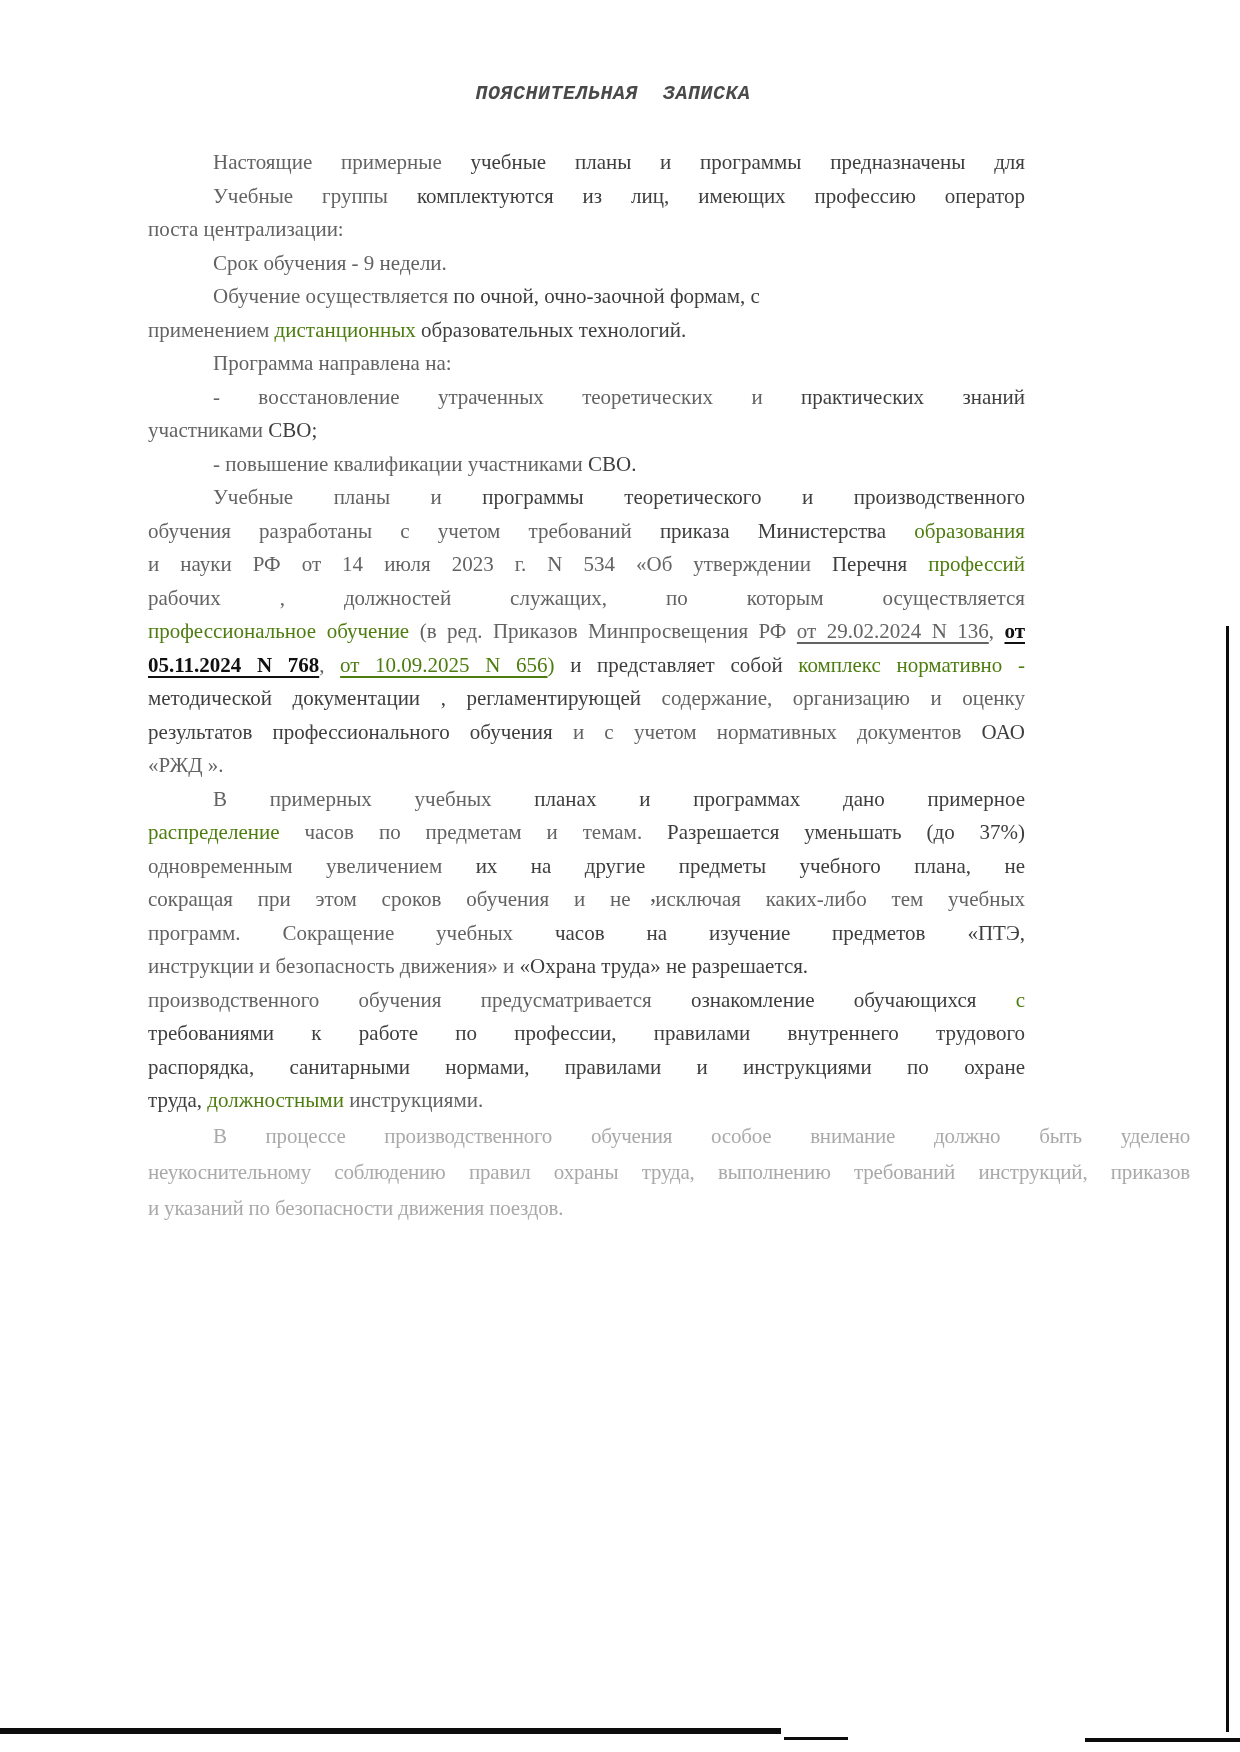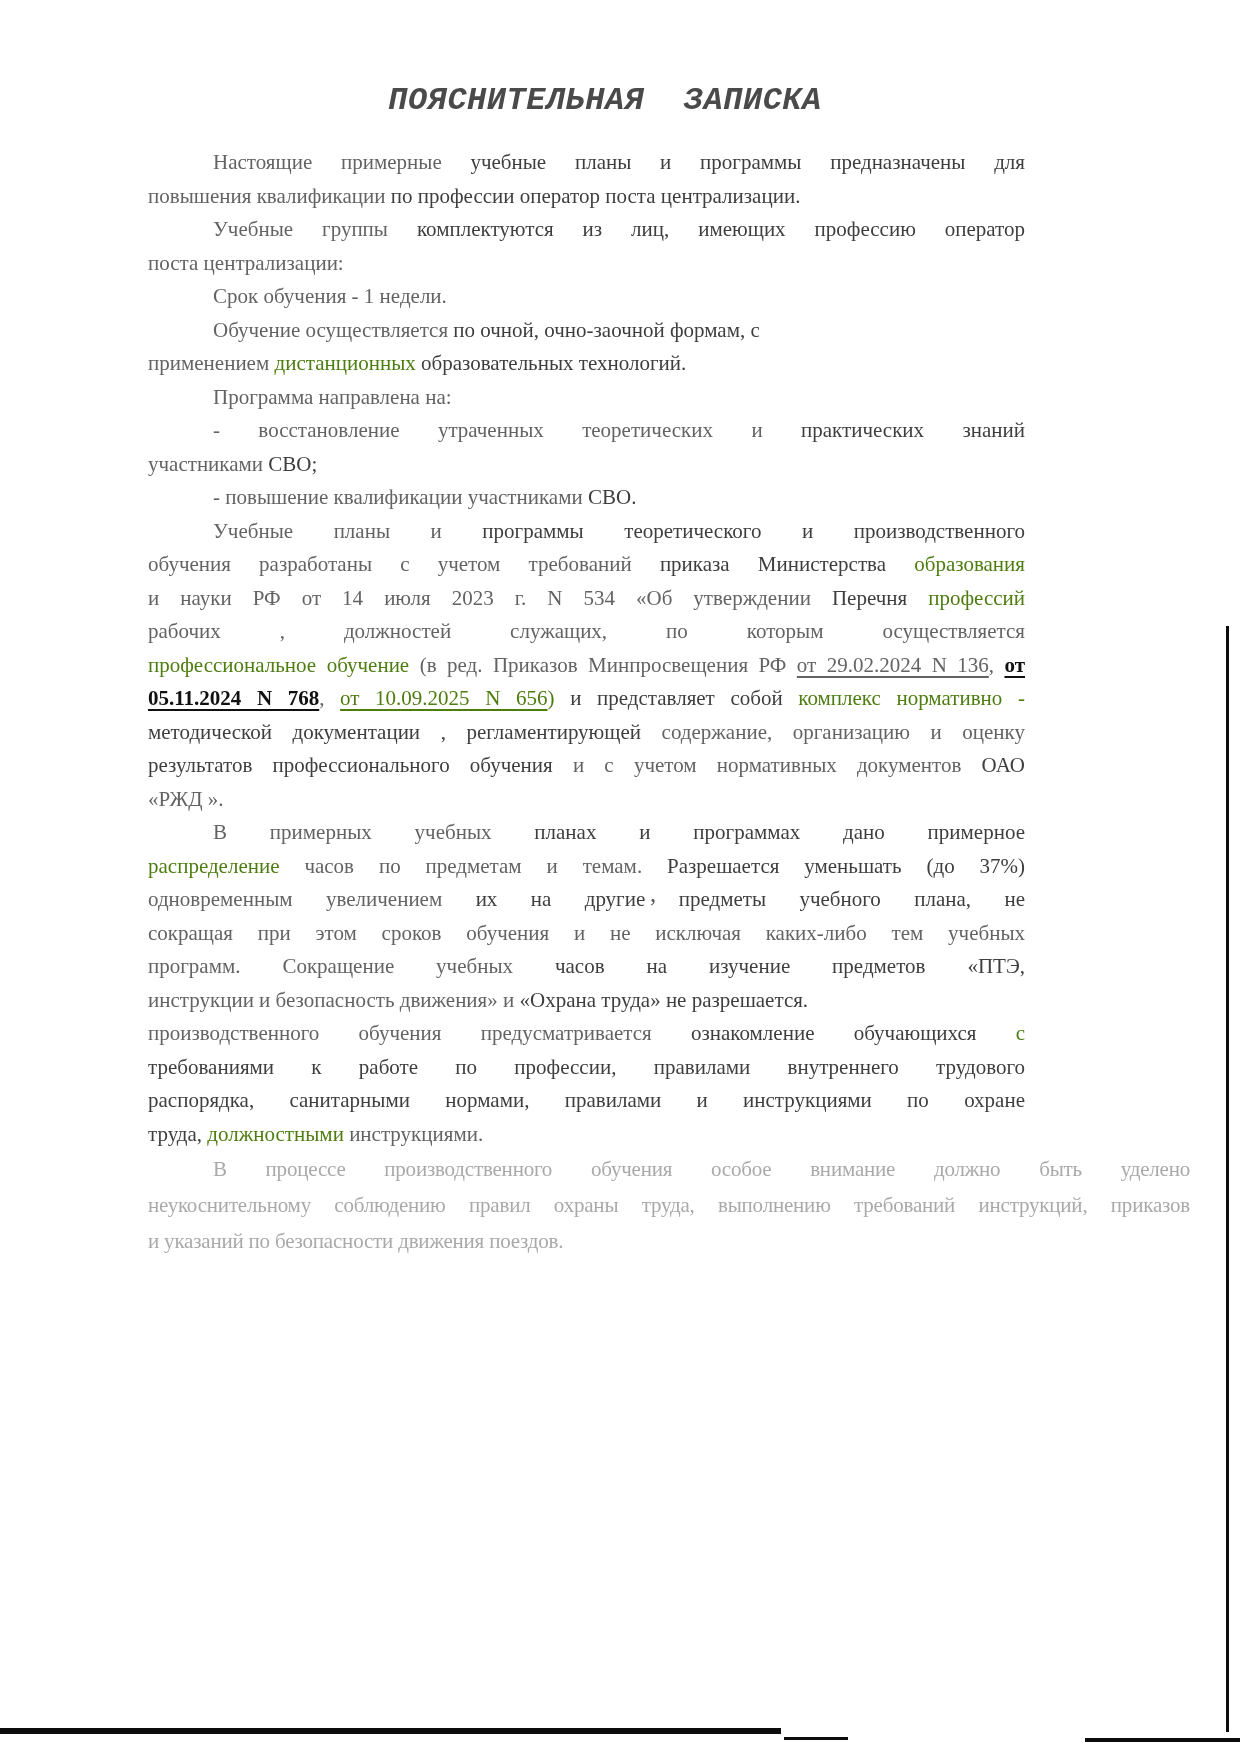"ПОЯСНИТЕЛЬНАЯ ЗАПИСКА" .doc-title { font-size: 32px -> 20px; left: 0 -> 8px }
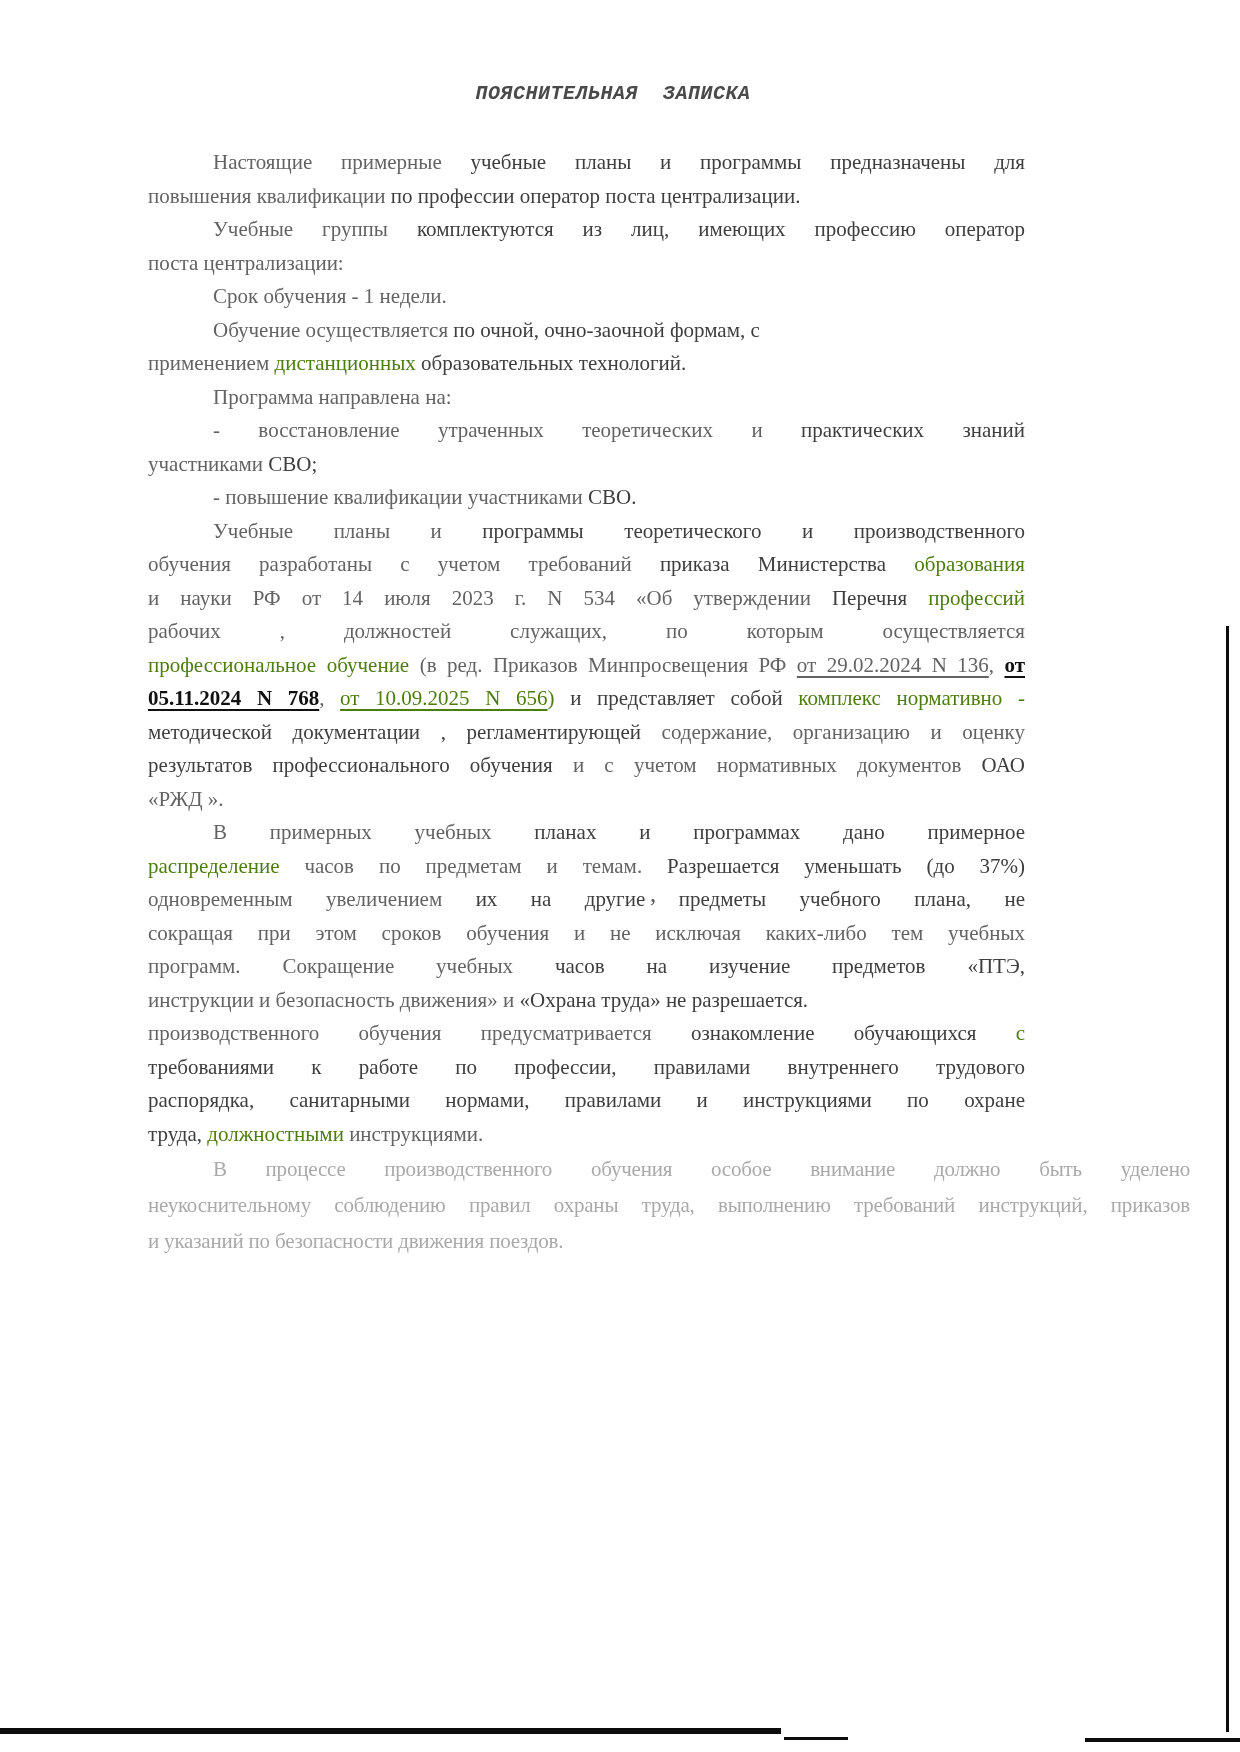"повышения квалификации по профессии" div.line { html: <div><span>повышения квалификации </span><span>по профессии оператор поста централизации.</span></div> -> none }
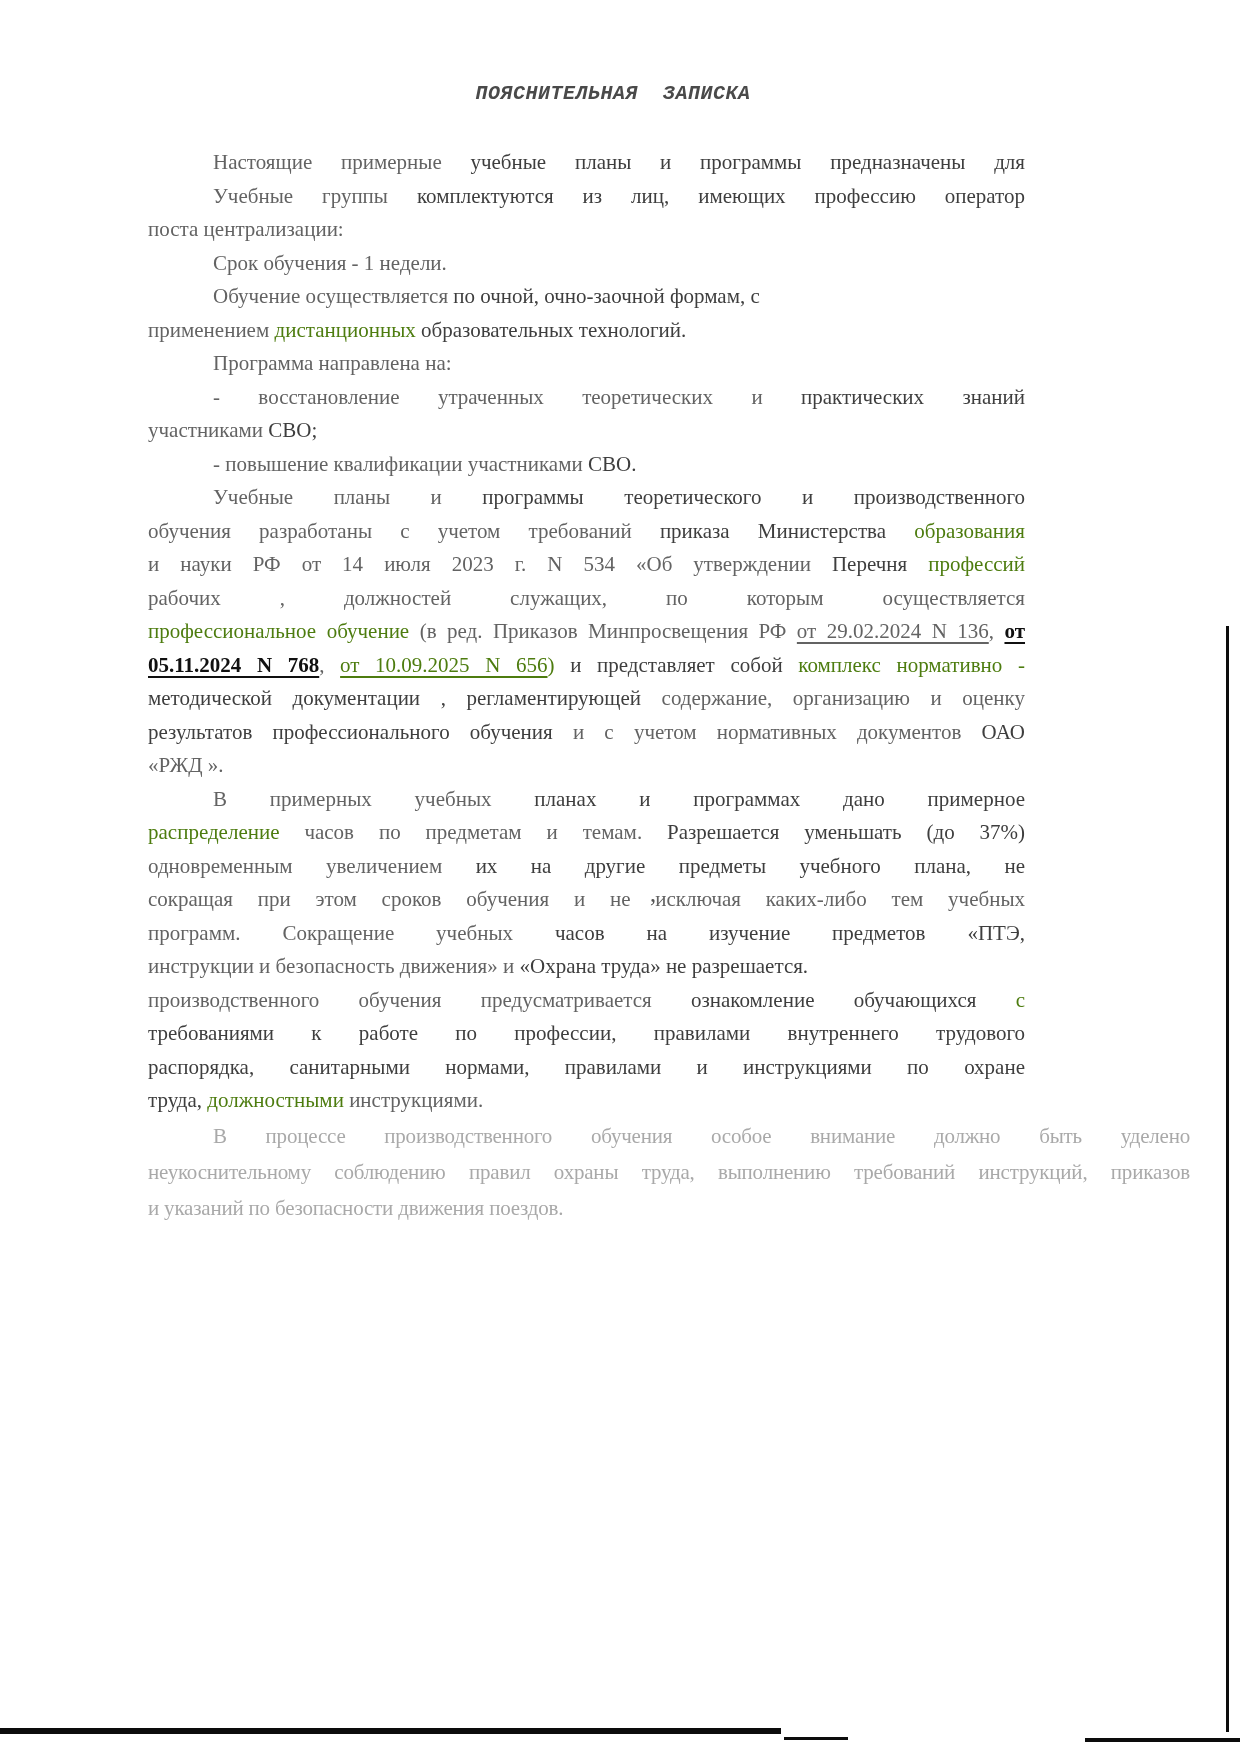"Срок обучения - 1 недели." span.seg { text: 1 -> 9 }
